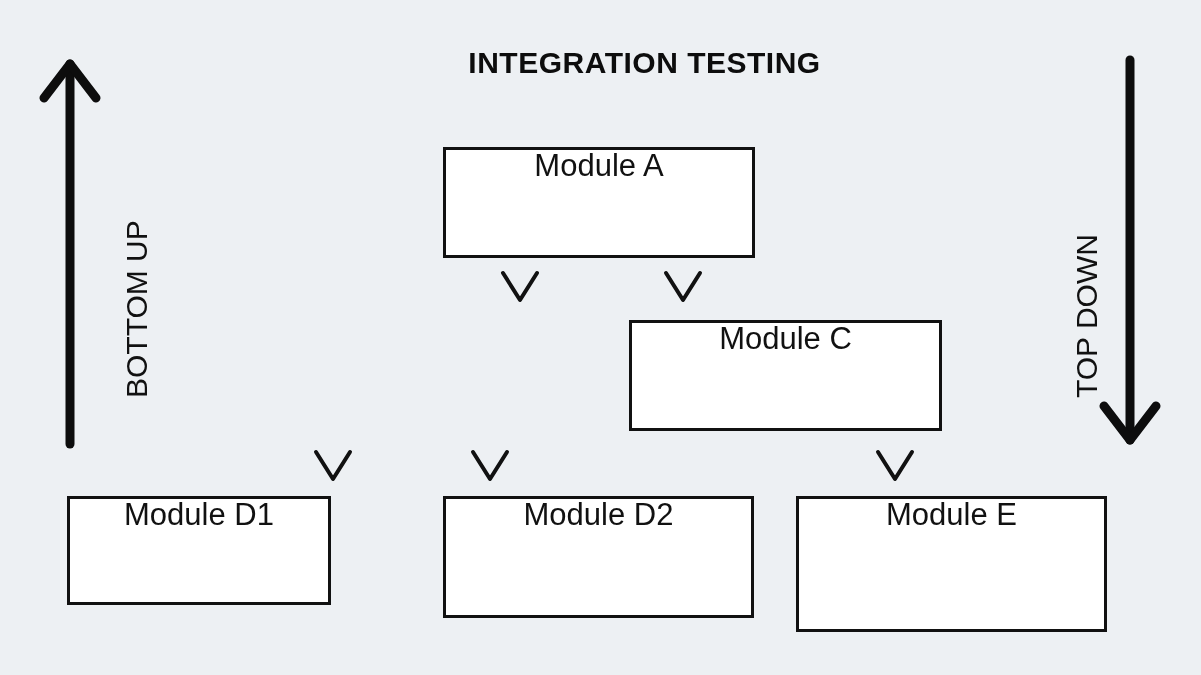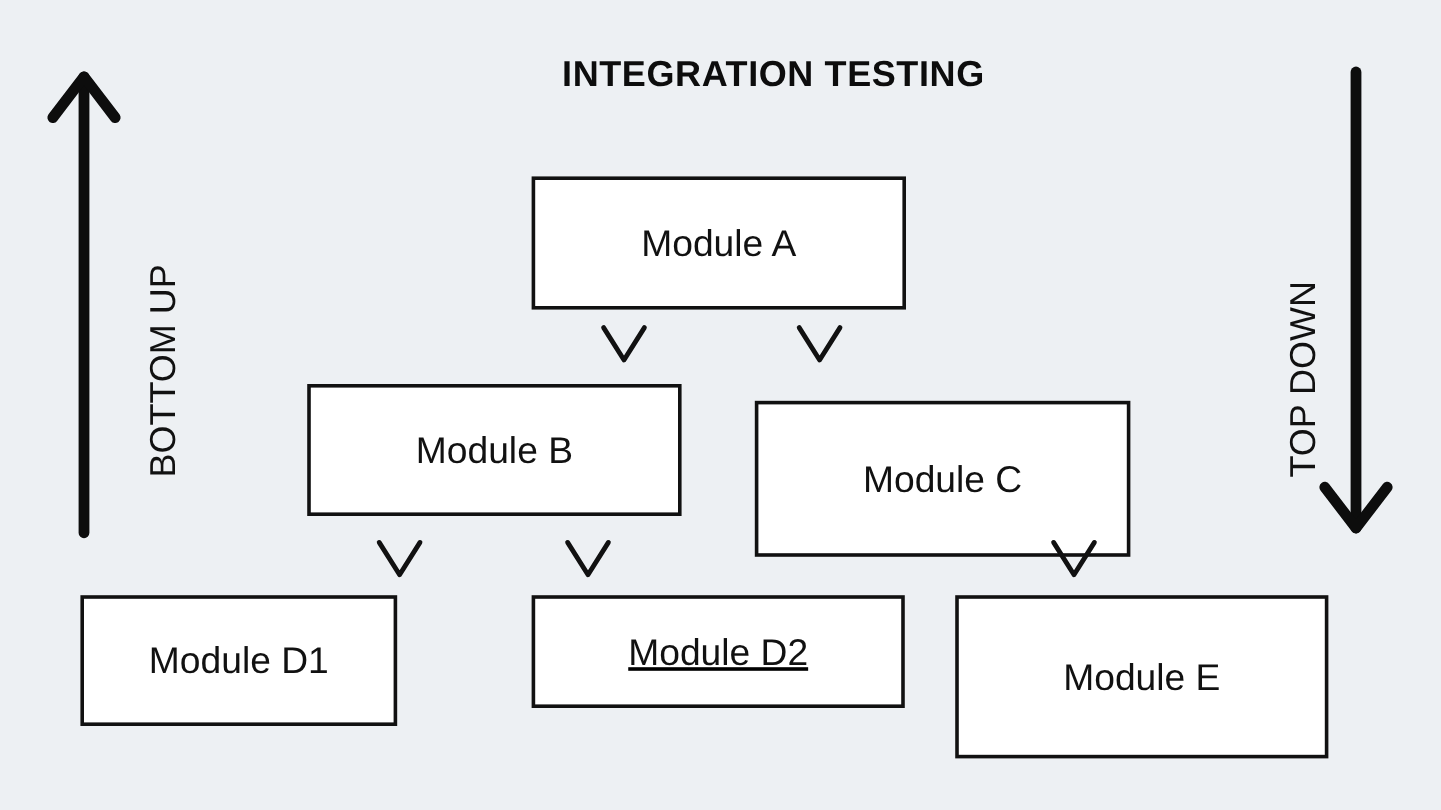"Module A" .module-box { align-items: center -> flex-start }
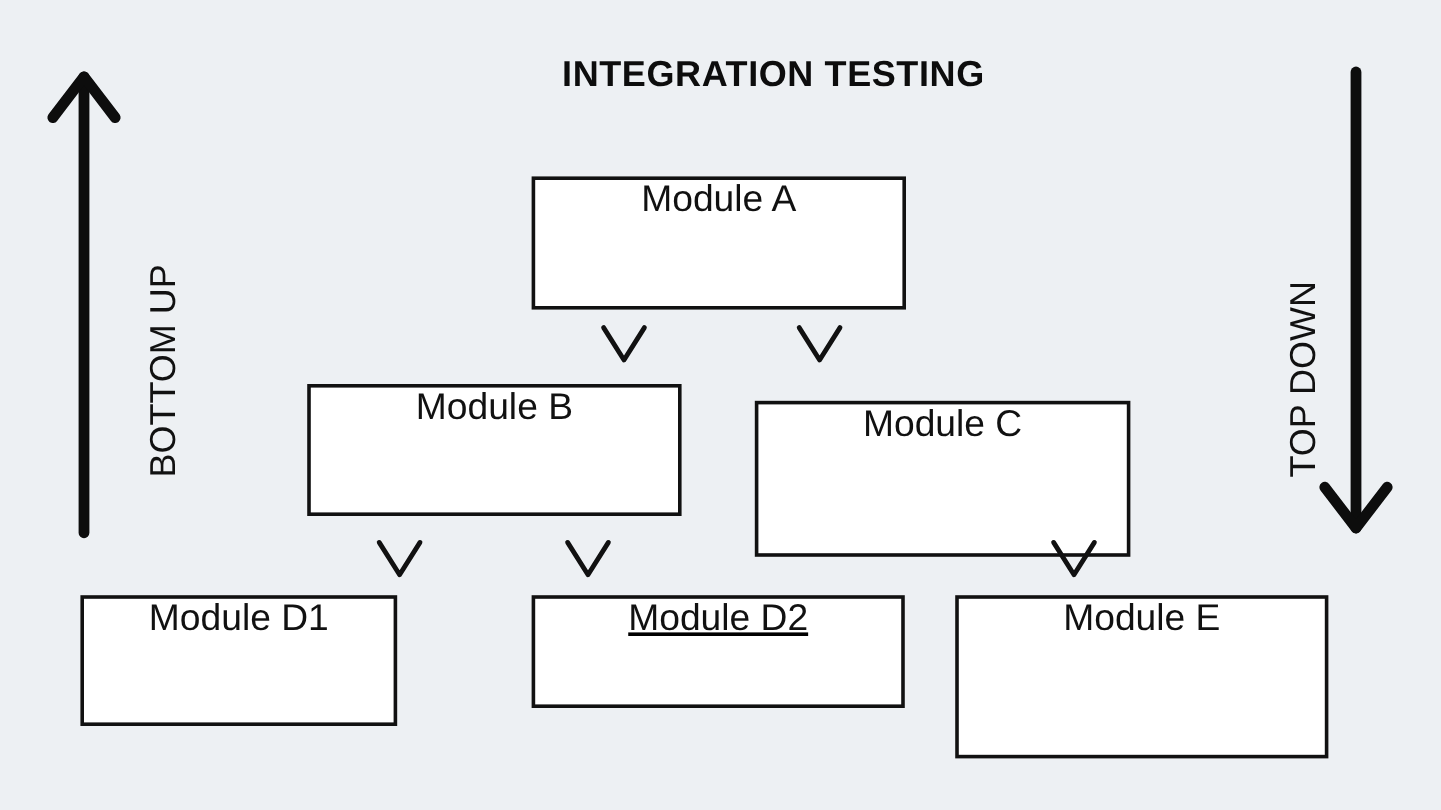"Module B" div.module-box { html: <div> <span>Module B</span> </div> -> none }
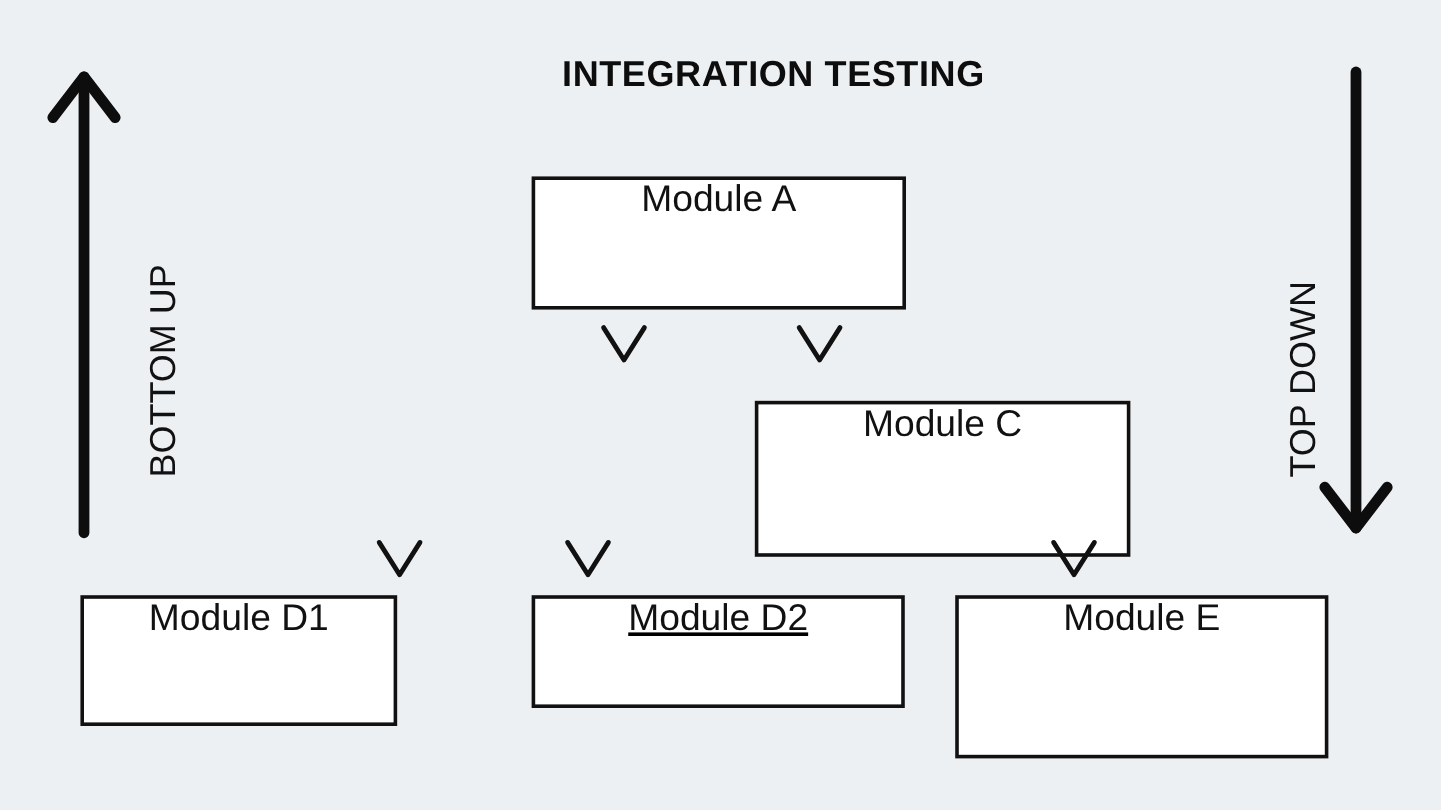"Module C" #box-module-c { height: 130px -> 111px; margin-top: 14px -> none }
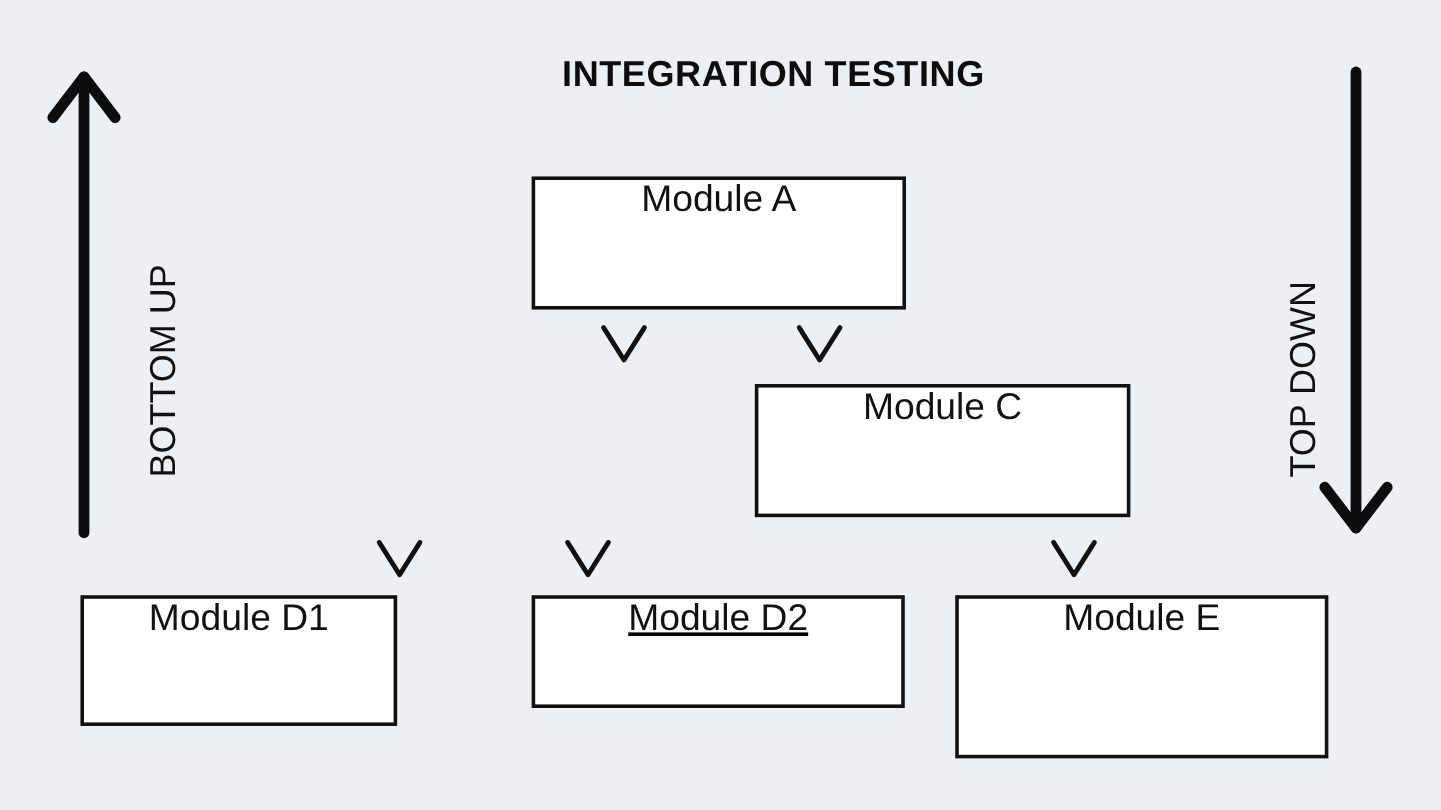"Module D2" #box-module-d2 { height: 94px -> 122px; text-decoration: underline -> none }
